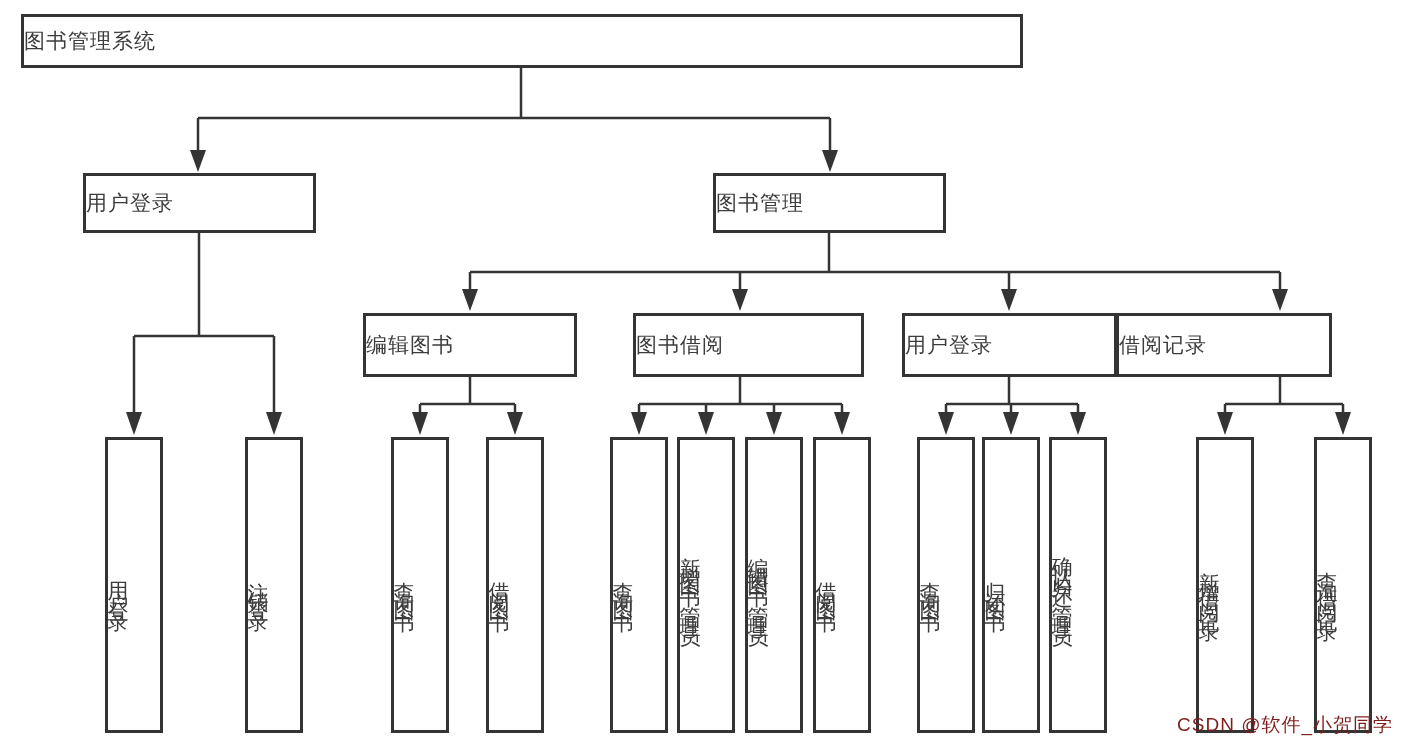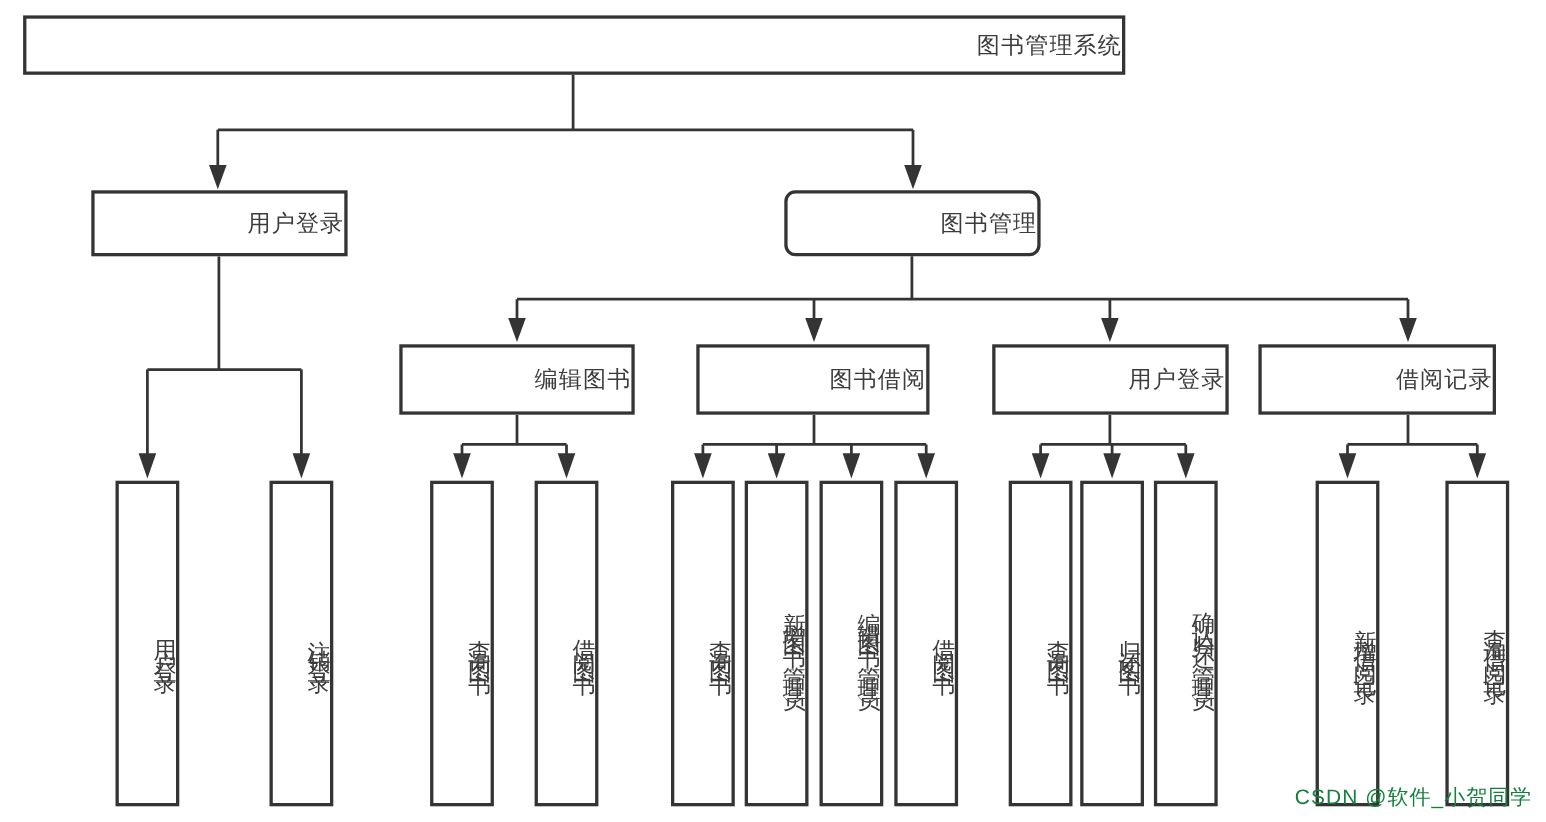"图书管理系统" .box { justify-content: flex-end -> flex-start }
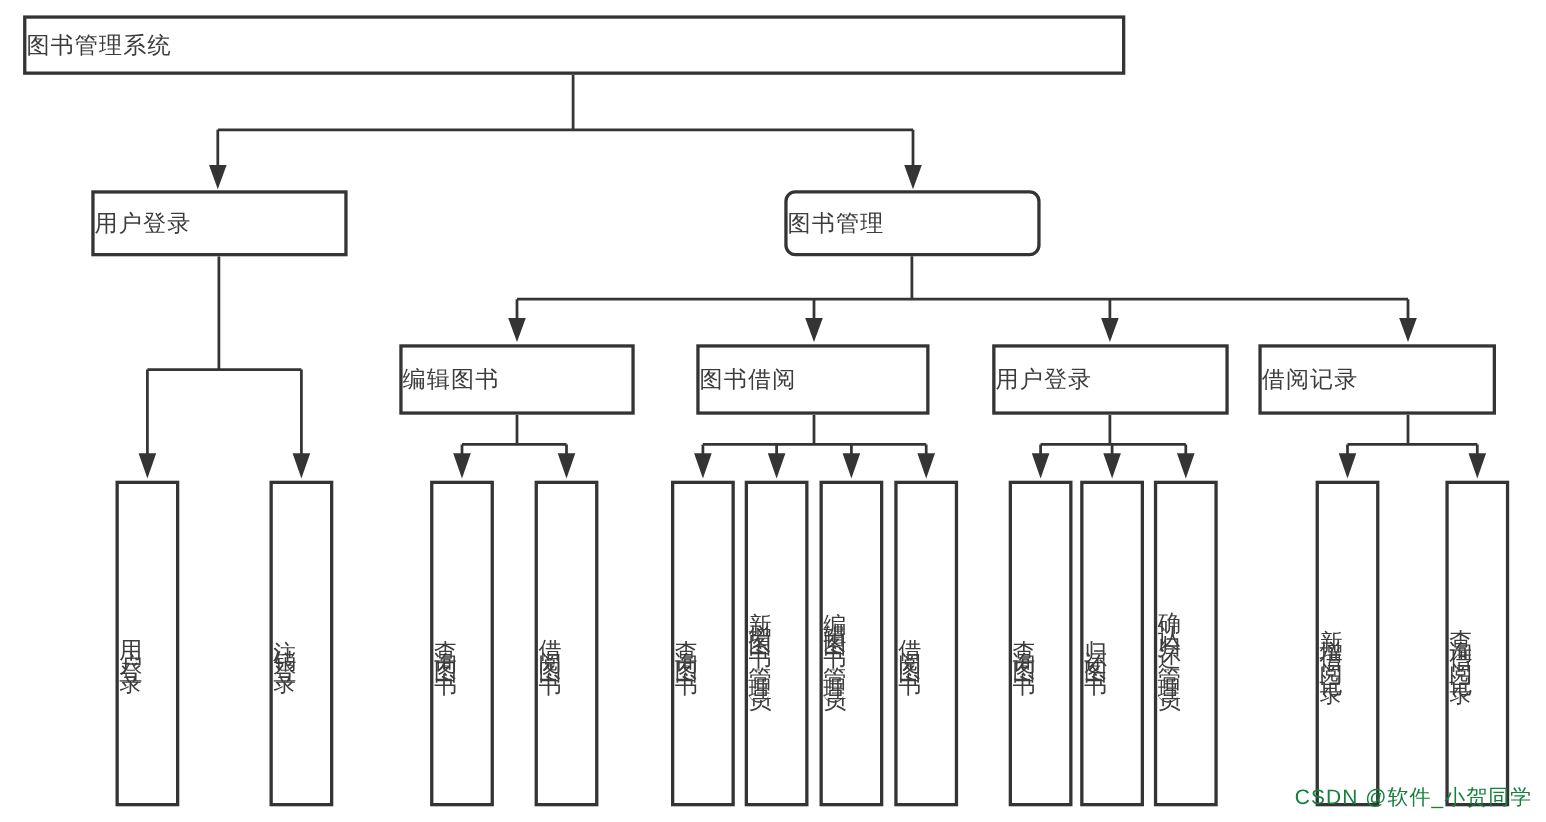"图书管理" div.box { border-radius: 10px -> none }
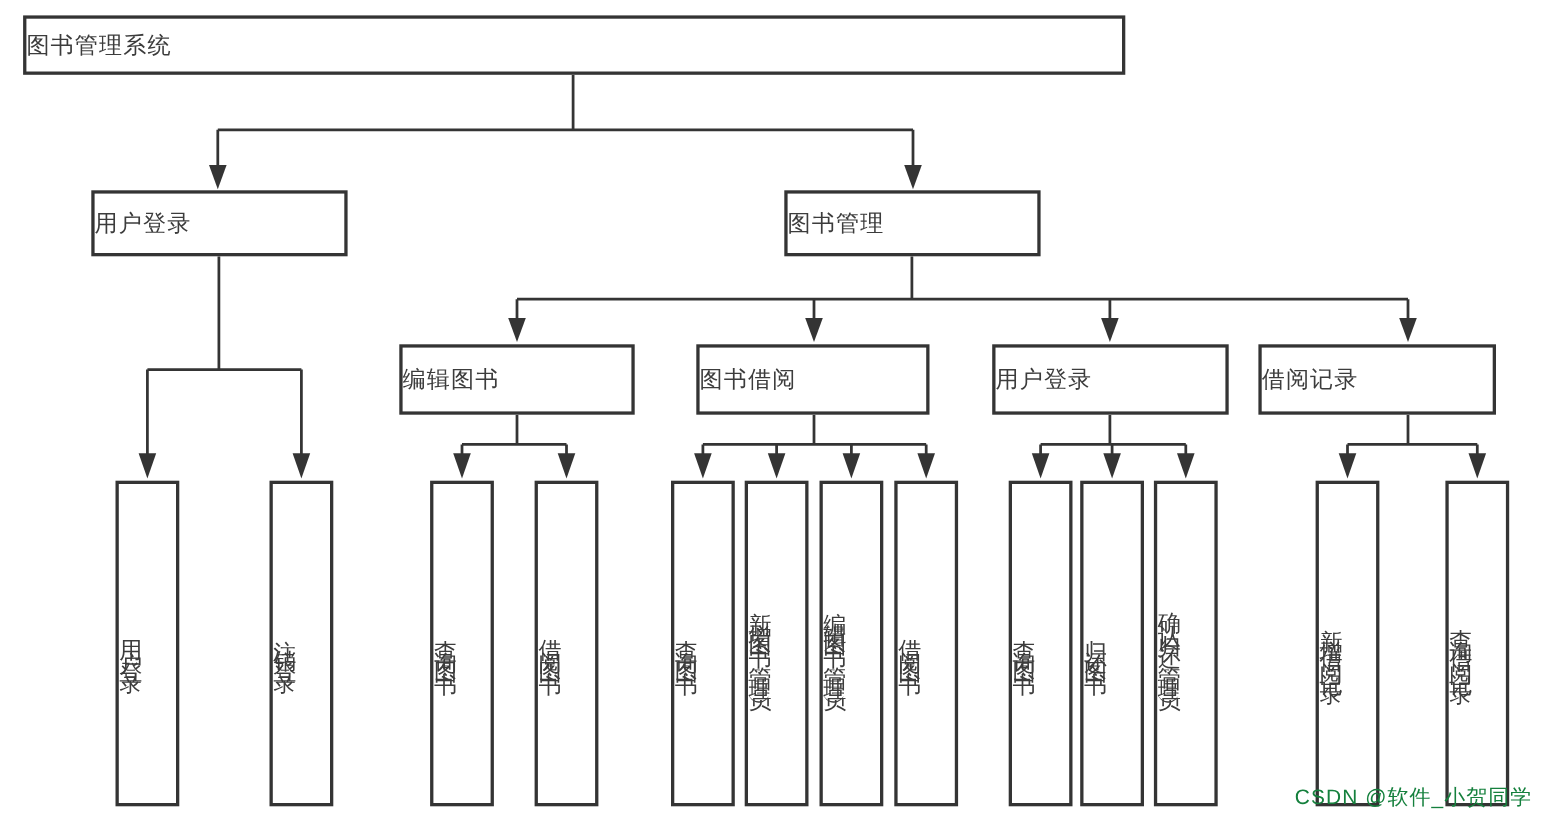"图书借阅" div.box { width: 212px -> 231px }
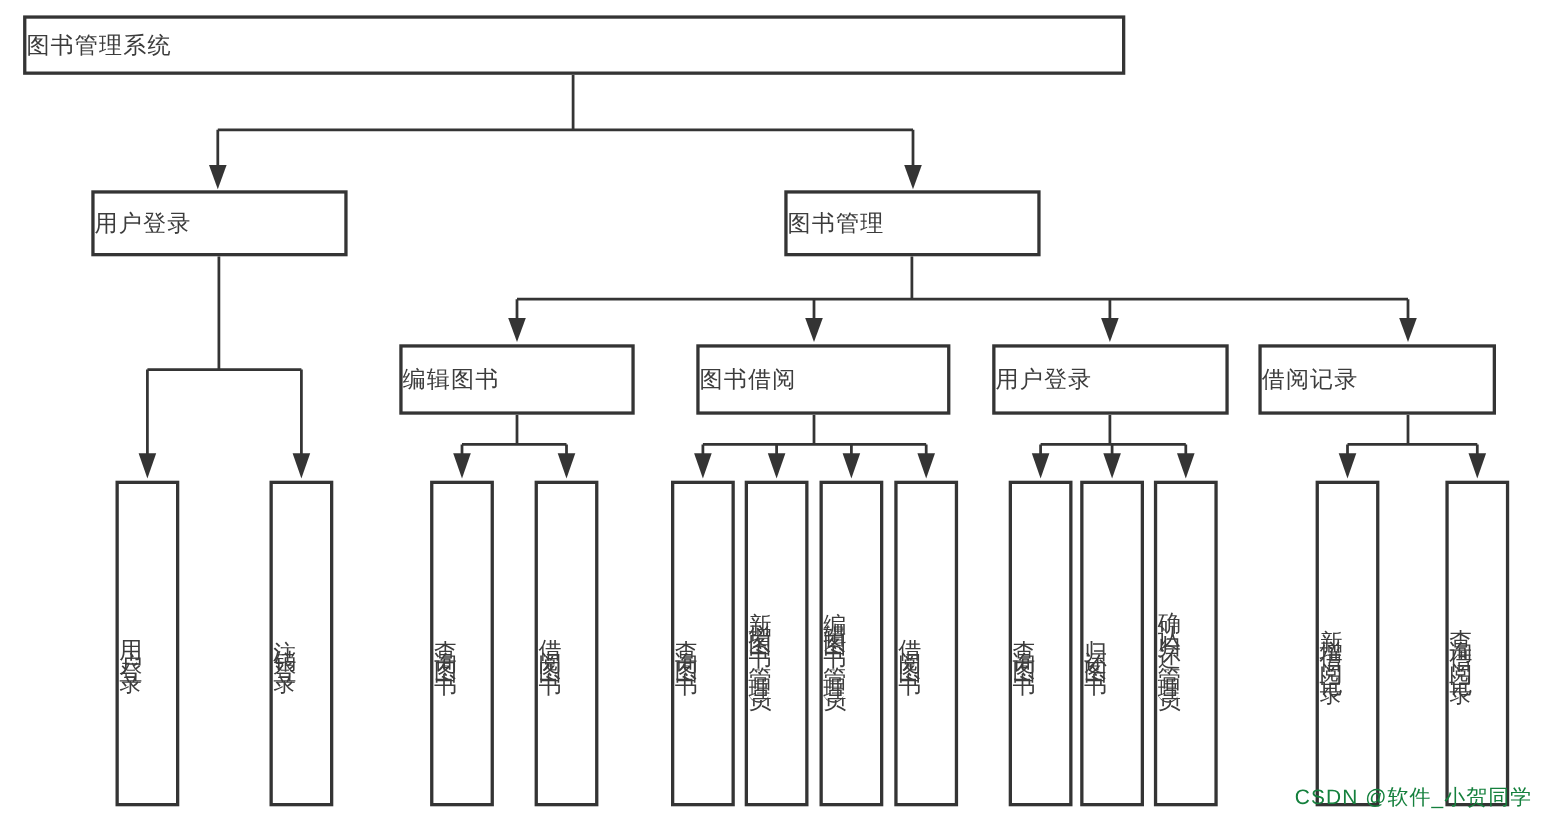"借阅记录" div.box { left: 1144px -> 1116px }
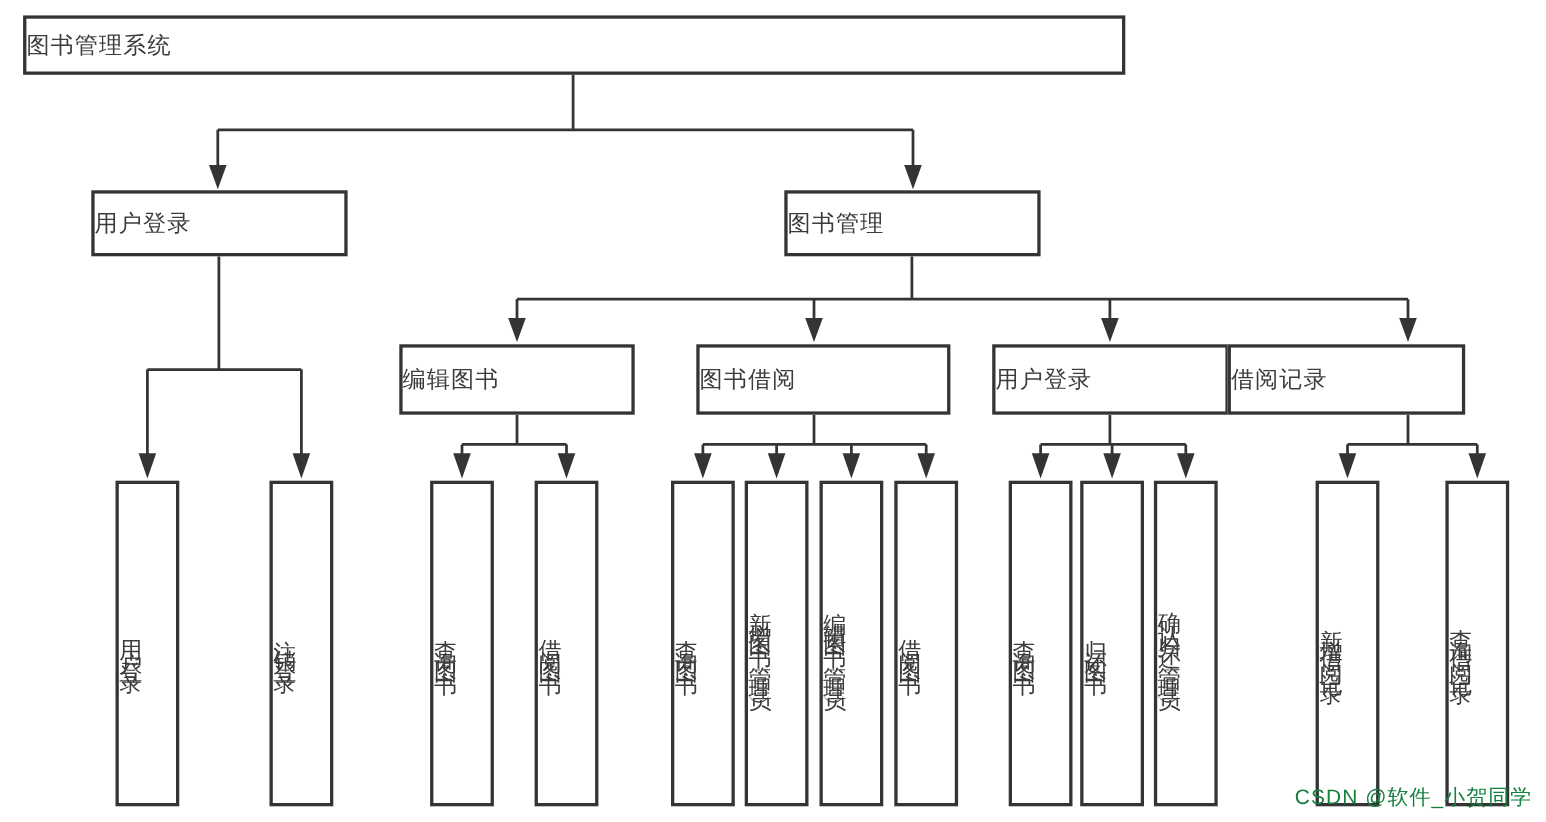"CSDN @软件_小贺同学" .watermark { color: #15803d -> #7f1d1d }
